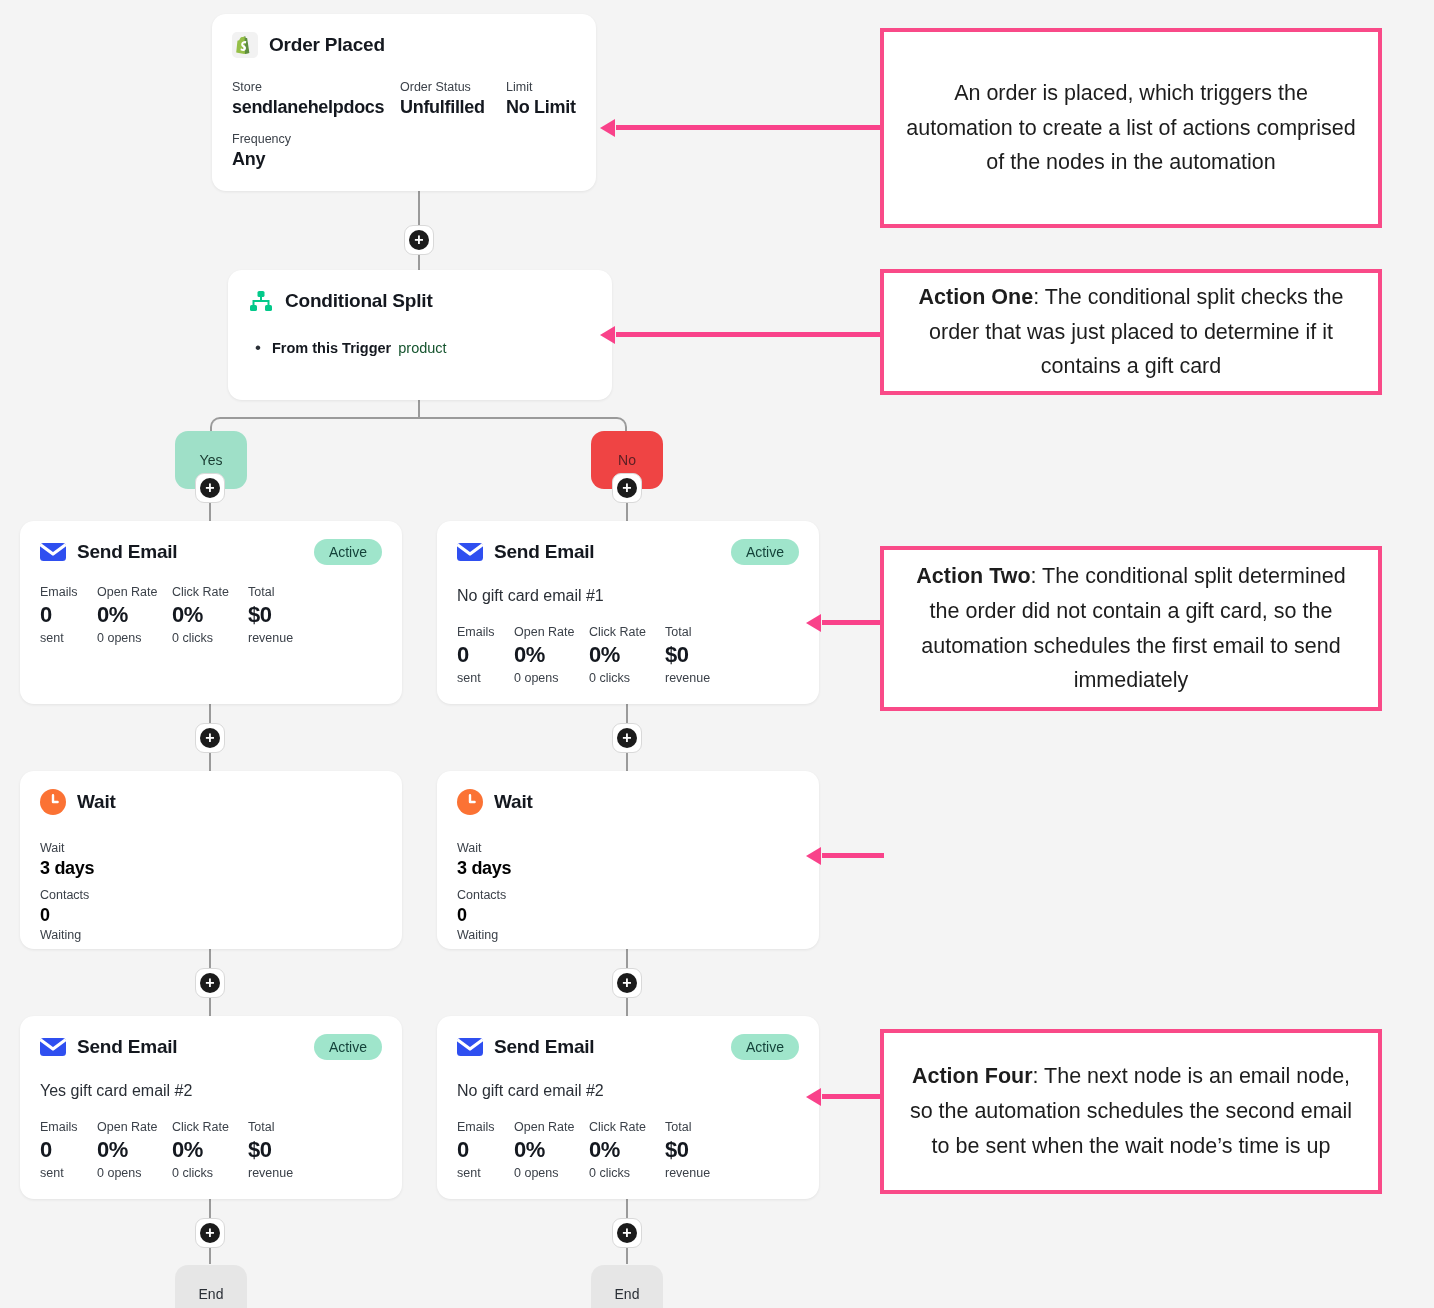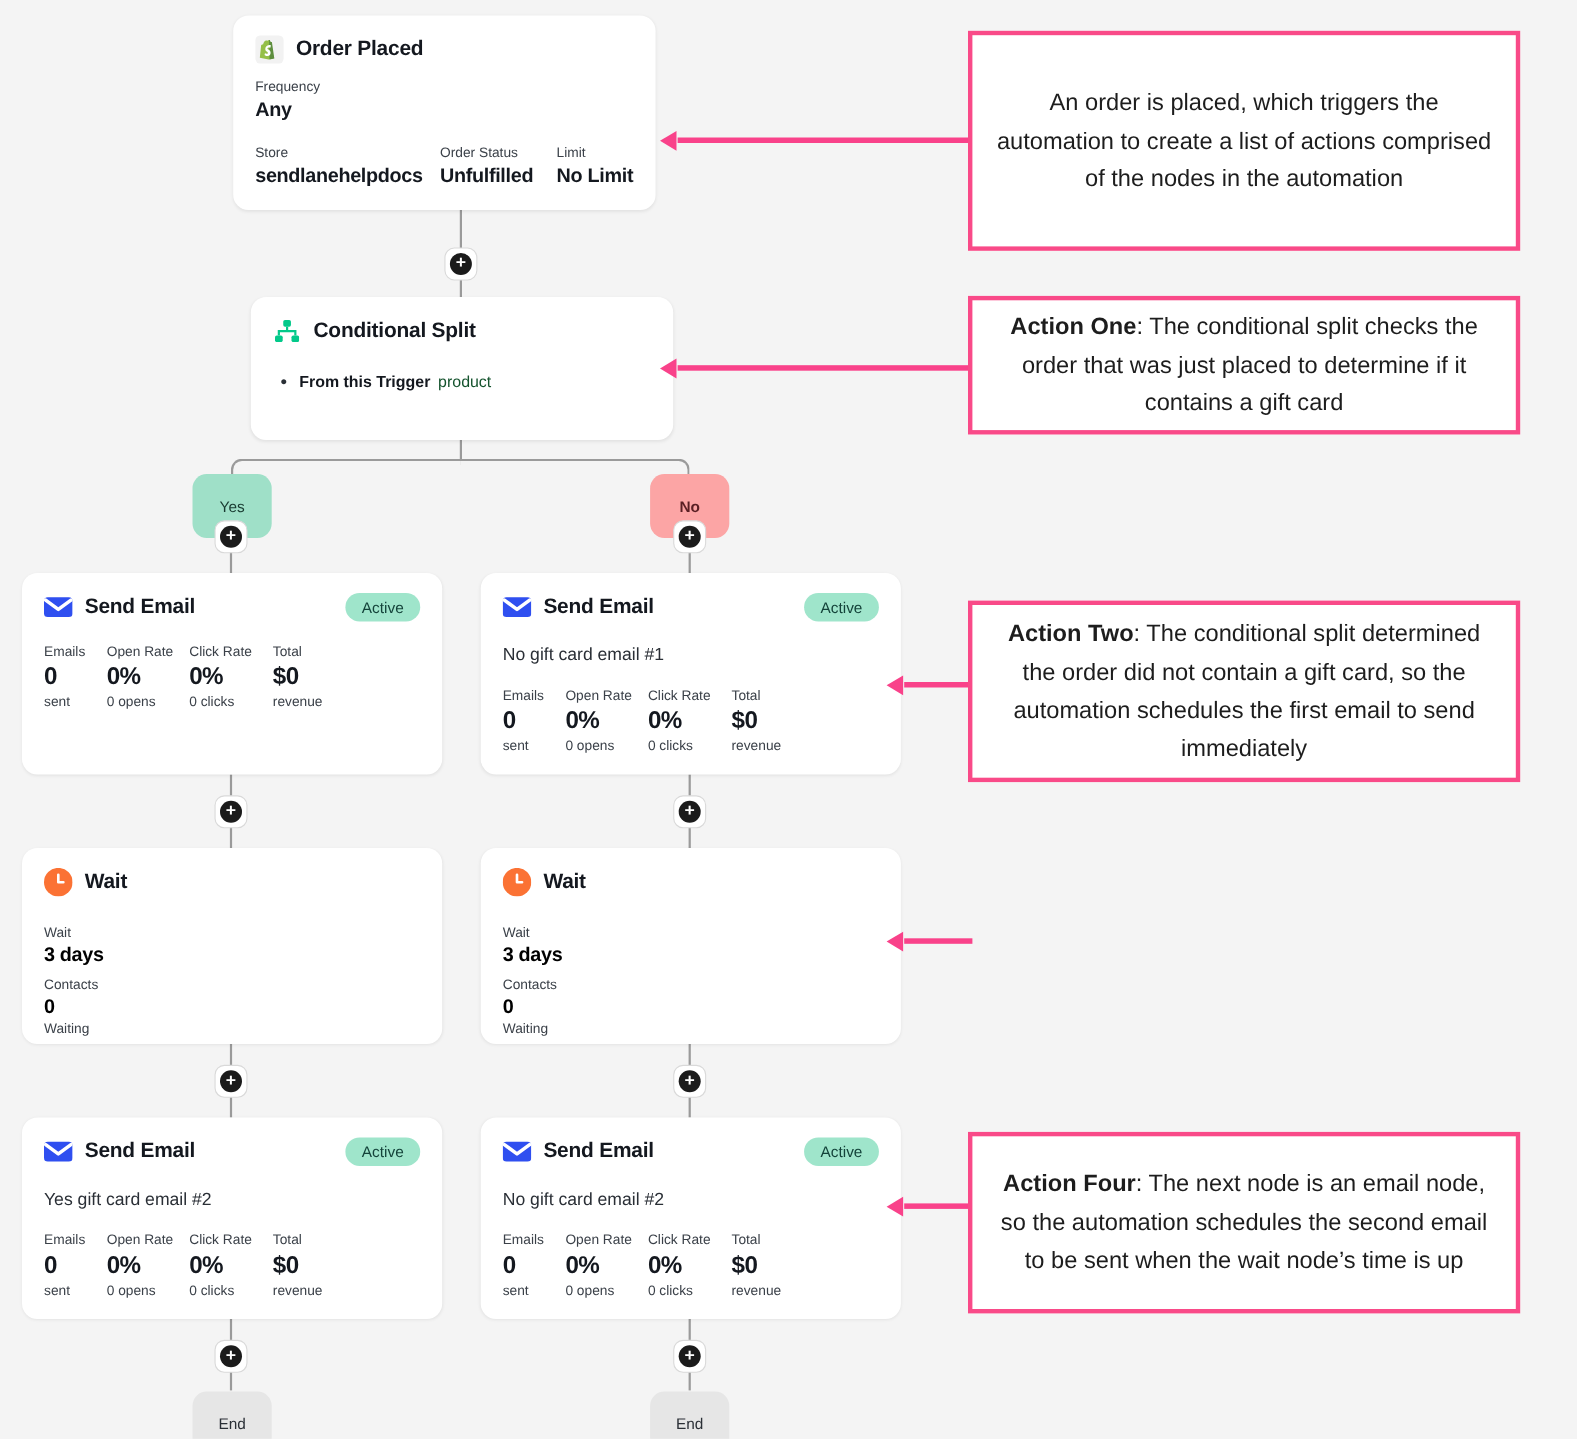"Frequency" div.fields { order: before "Store" -> after "Store" }
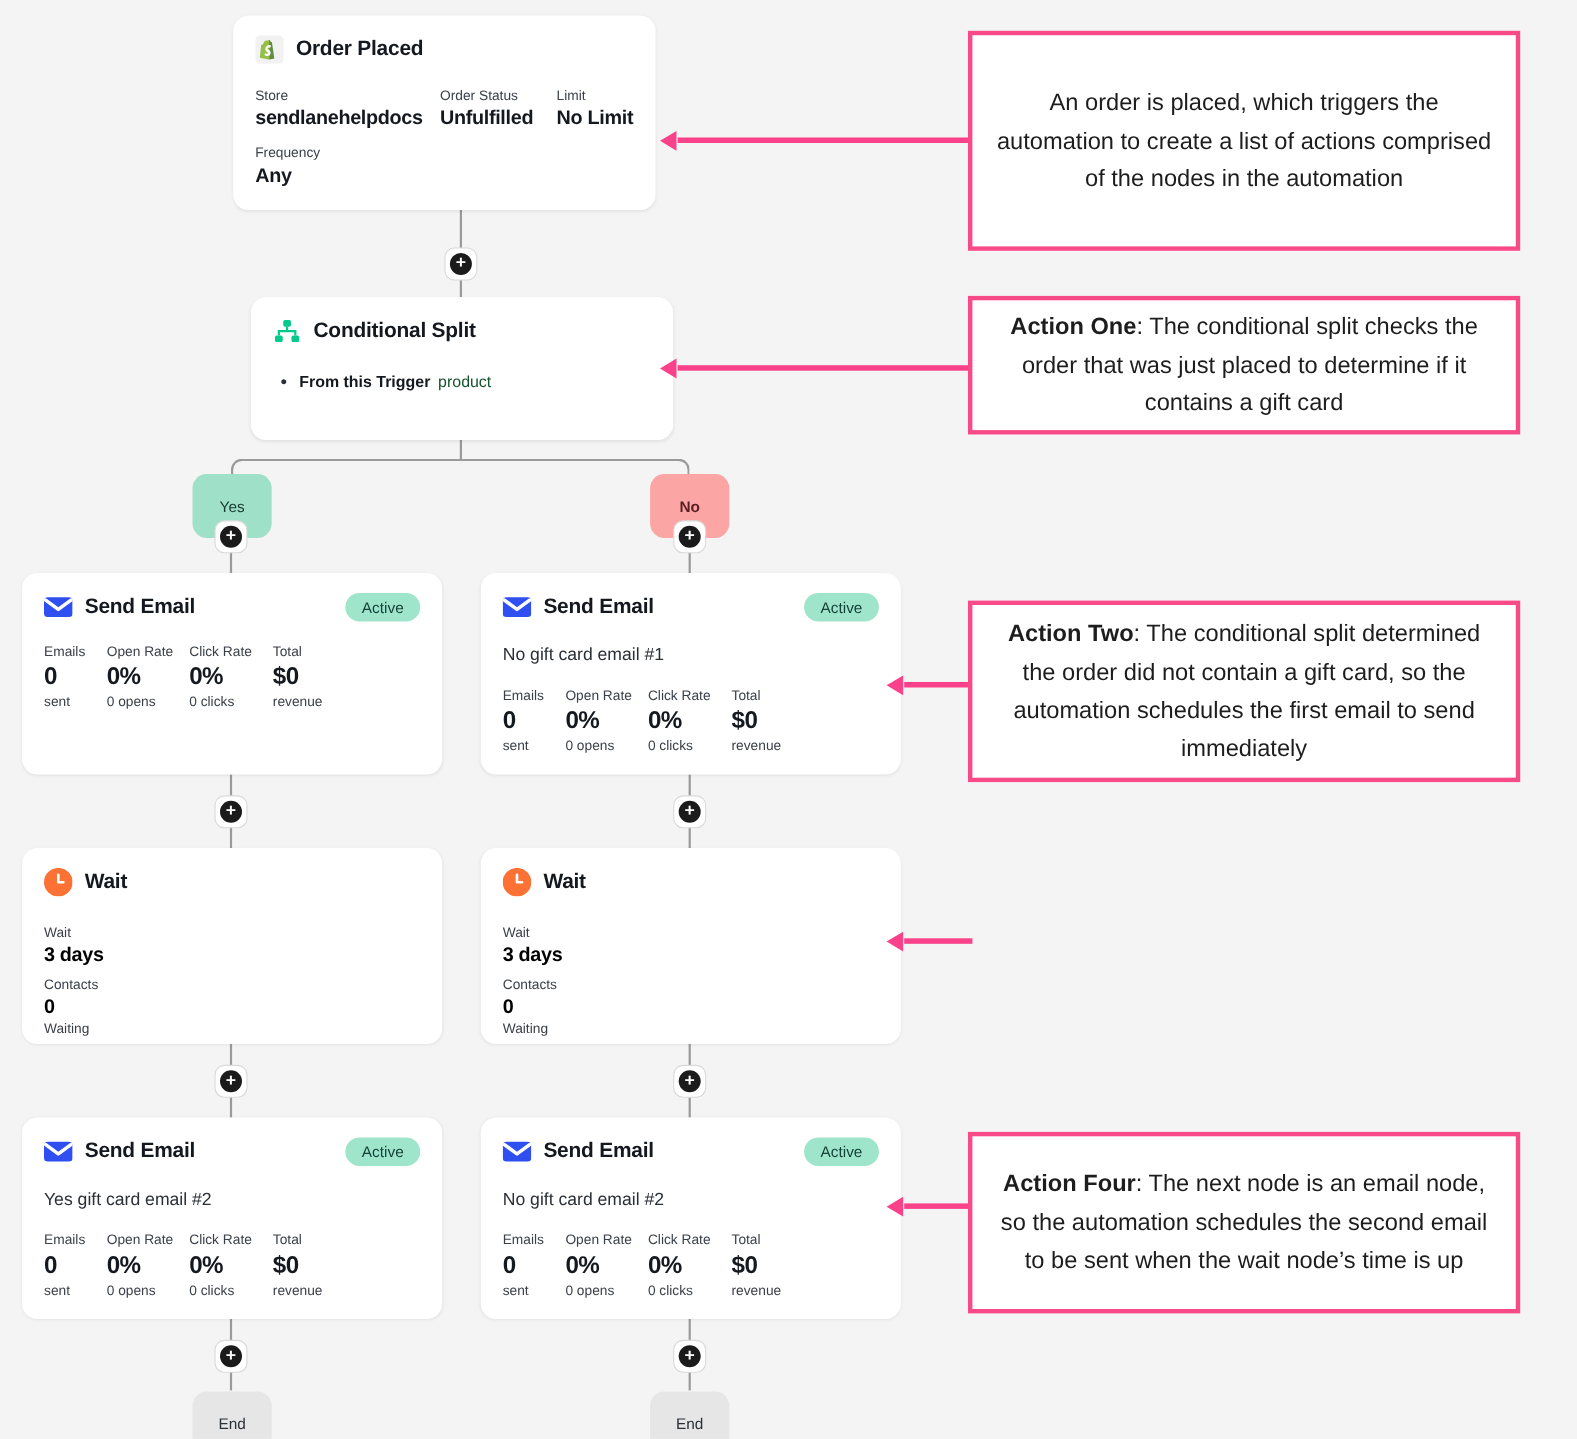"No" .pill-no { background: #fca5a5 -> #ef4444; font-weight: bold -> none }
